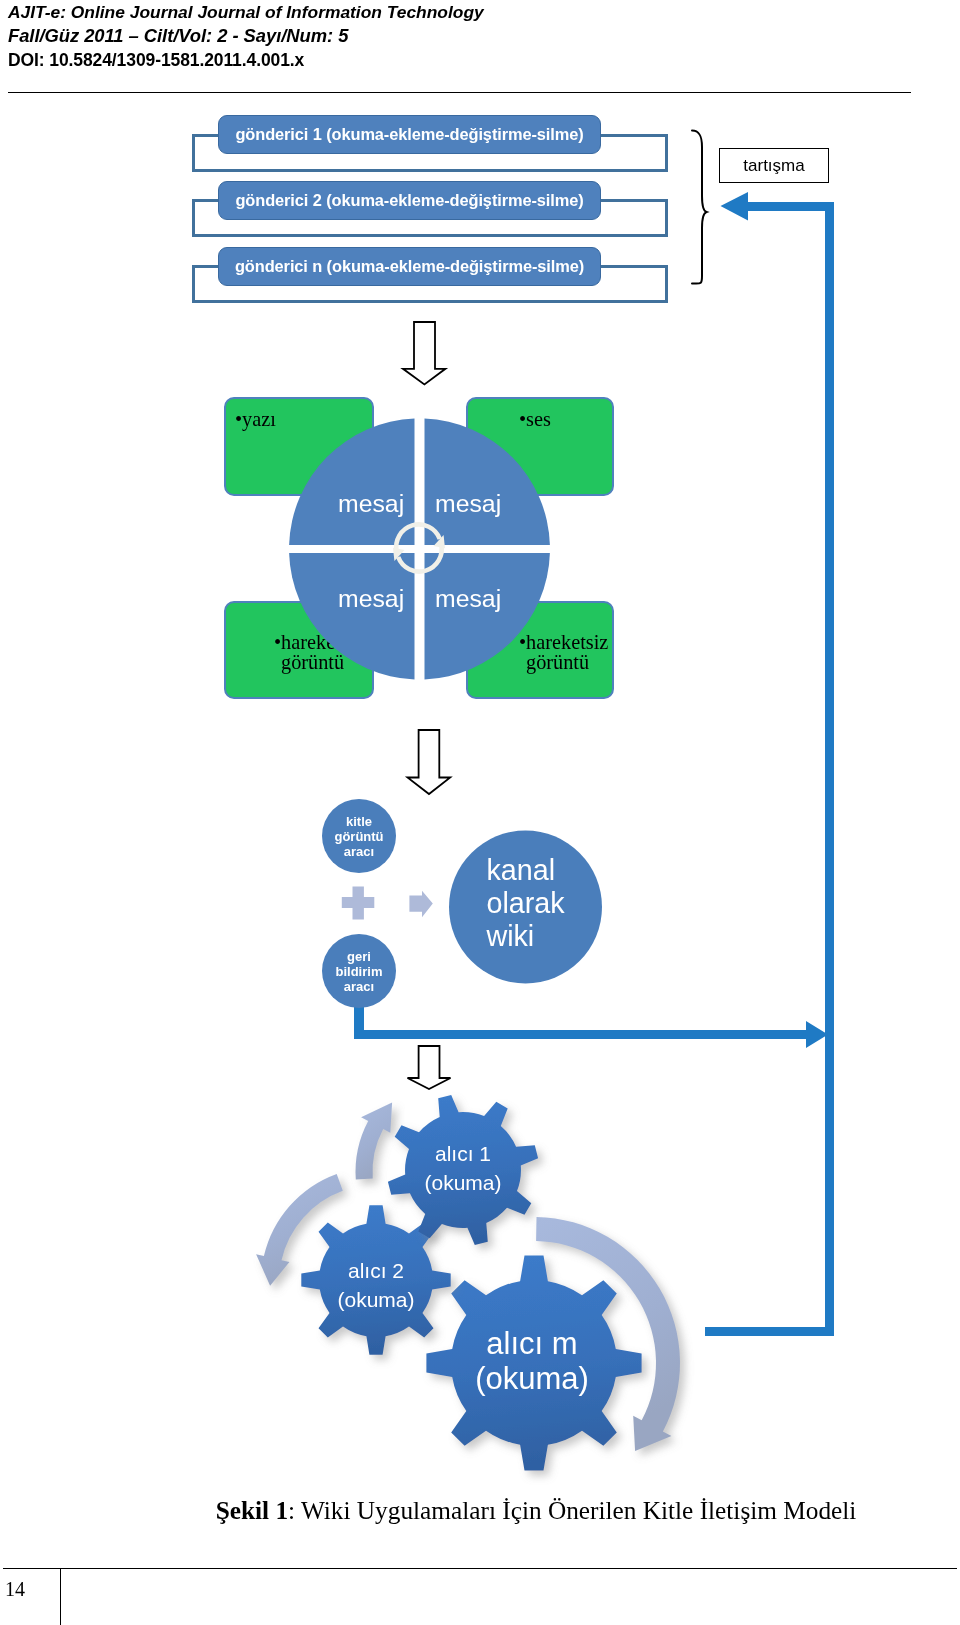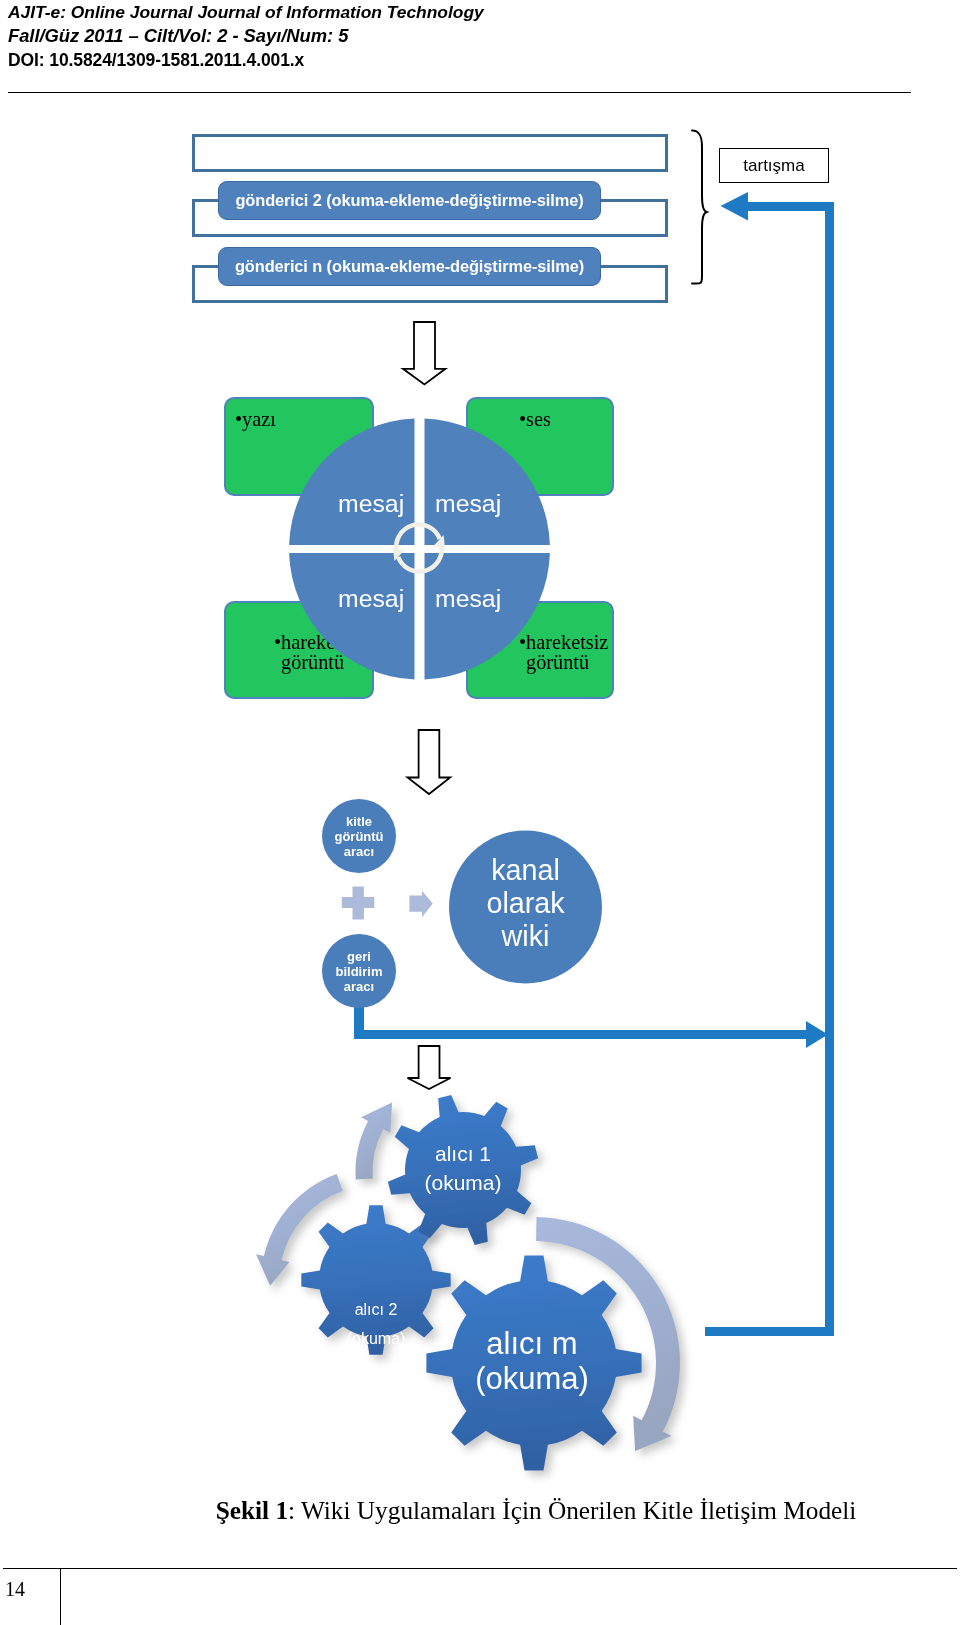"gönderici 1" div.s-fill { html: none -> <div> <span>gönderici 1 (okuma-ekleme-değiştirme-silme)</span> </div> }
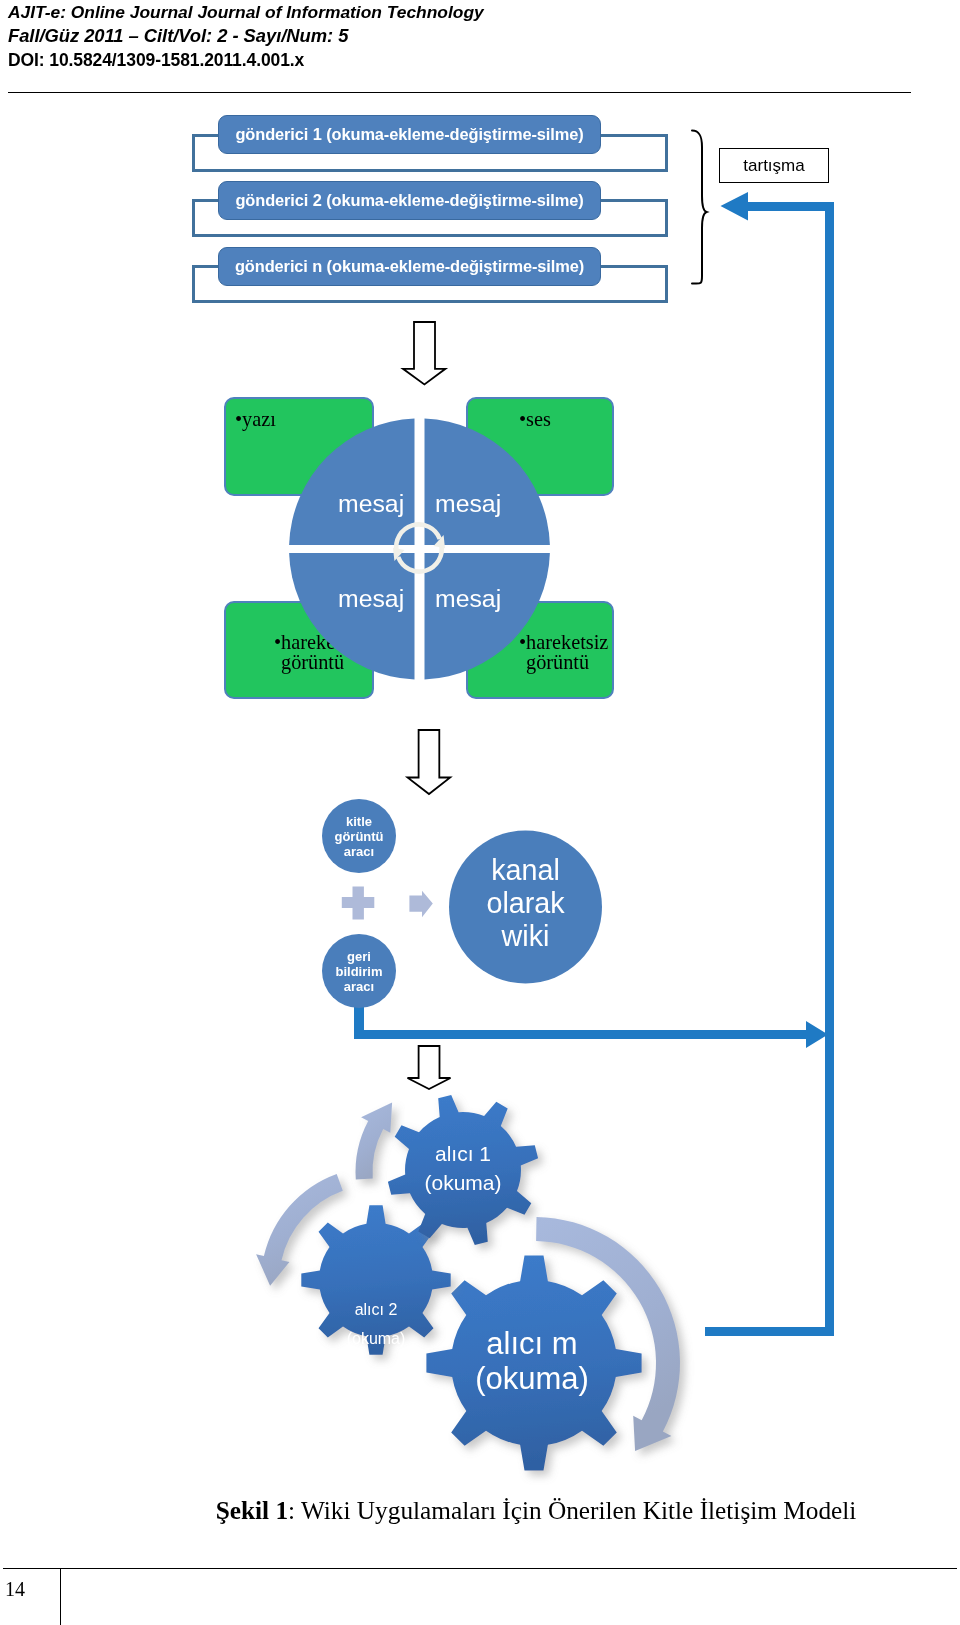"kanal" .c-big { text-align: center -> none }
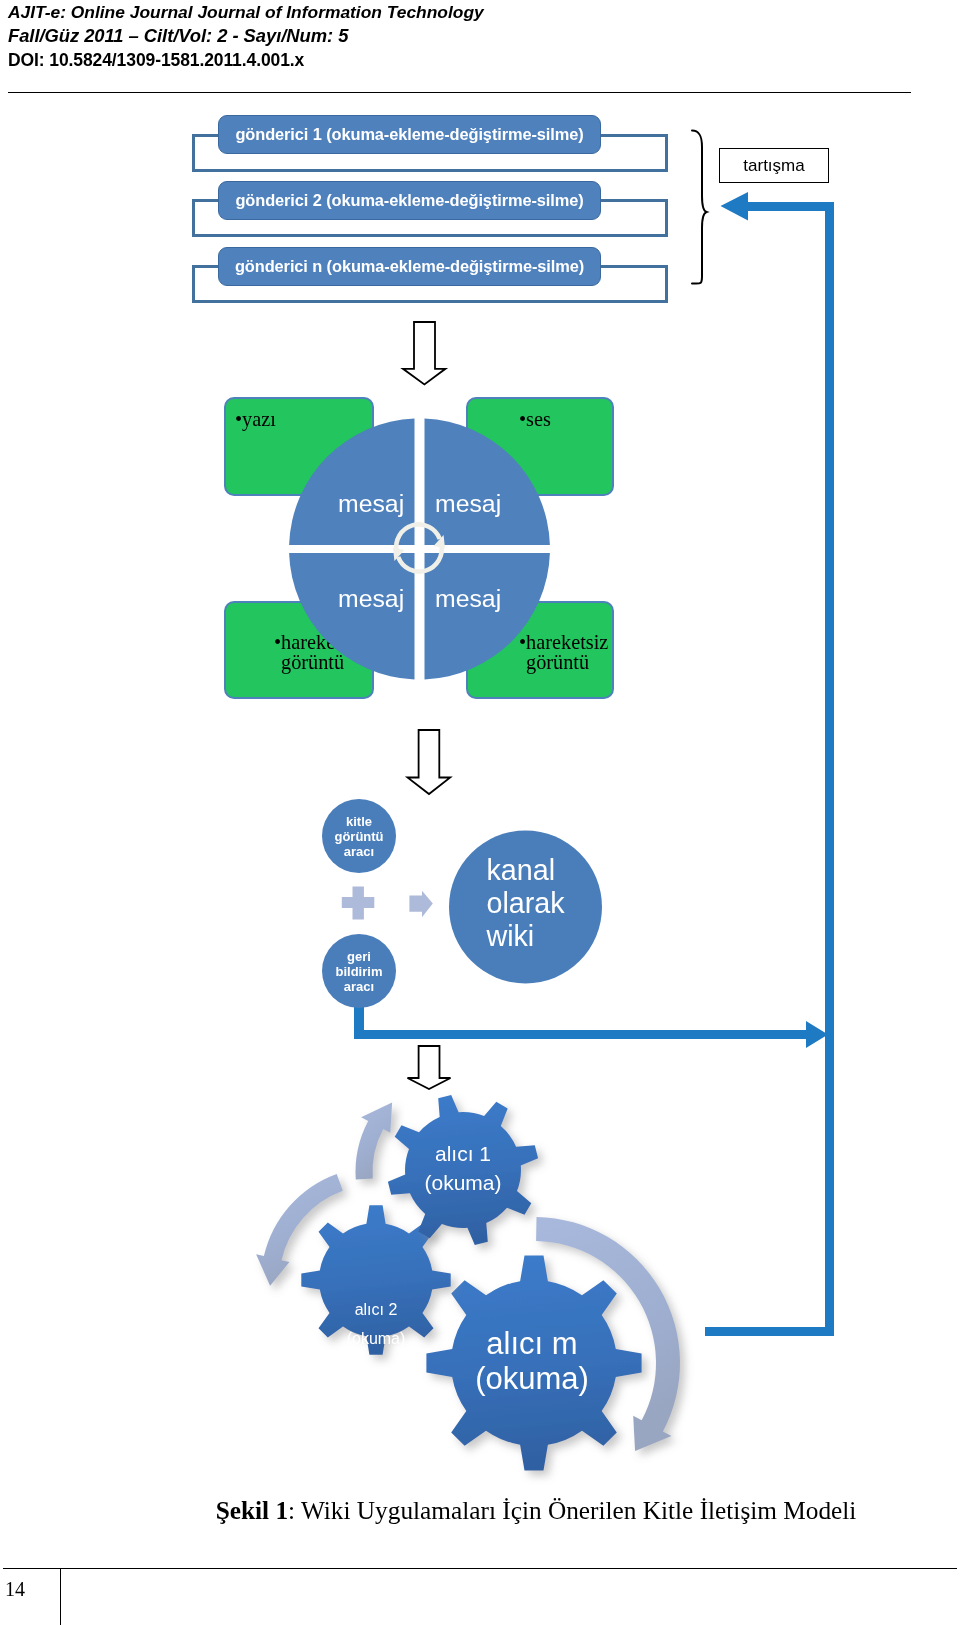"alıcı 2" div.g-lab { font-size: 16px -> 21px; top: 1195px -> 1156px }
